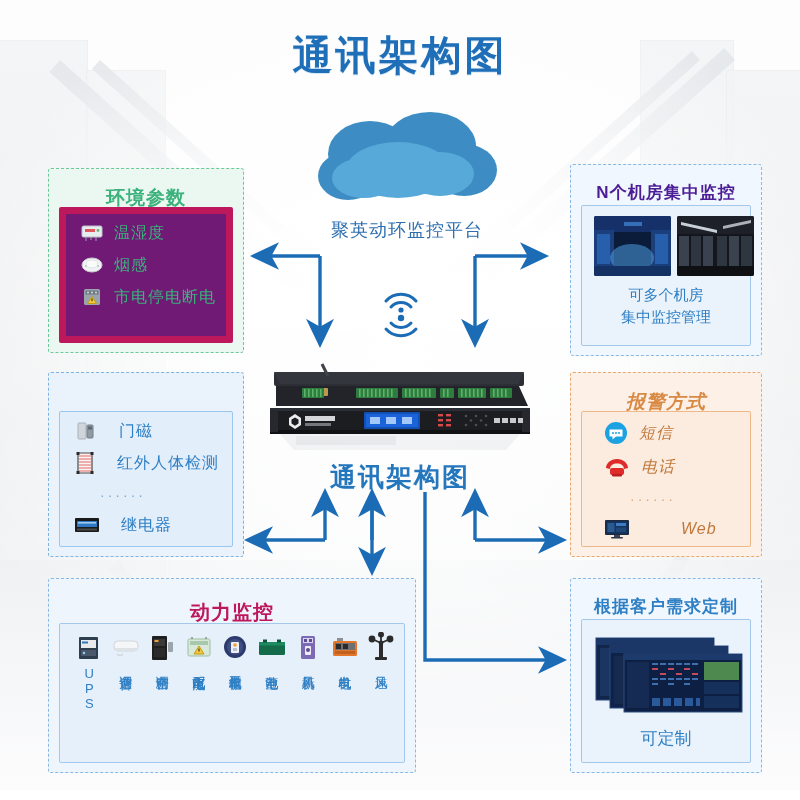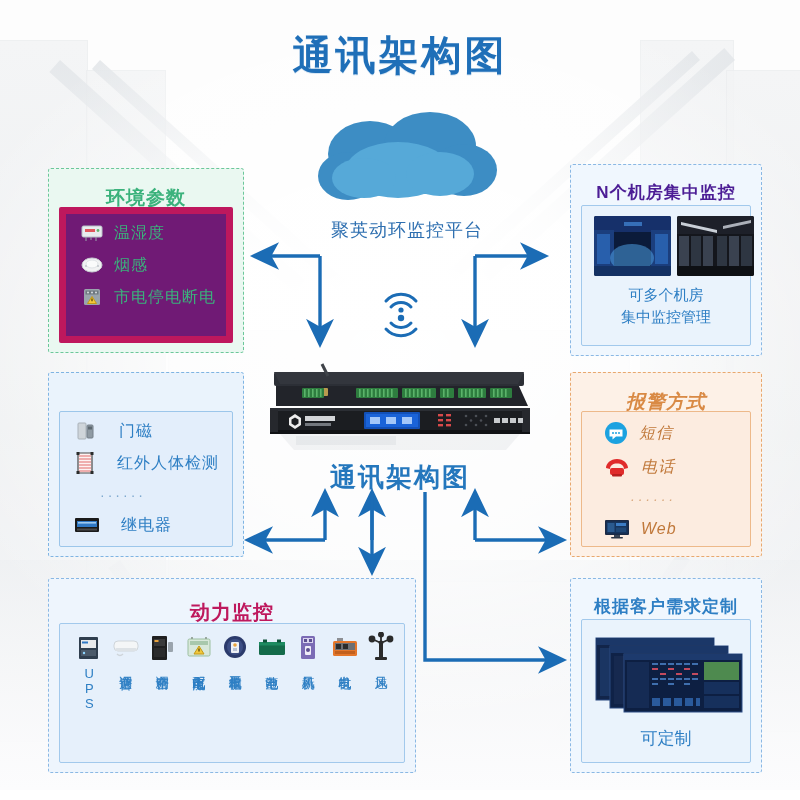"Web" div.al-row { gap: none -> 40px }
